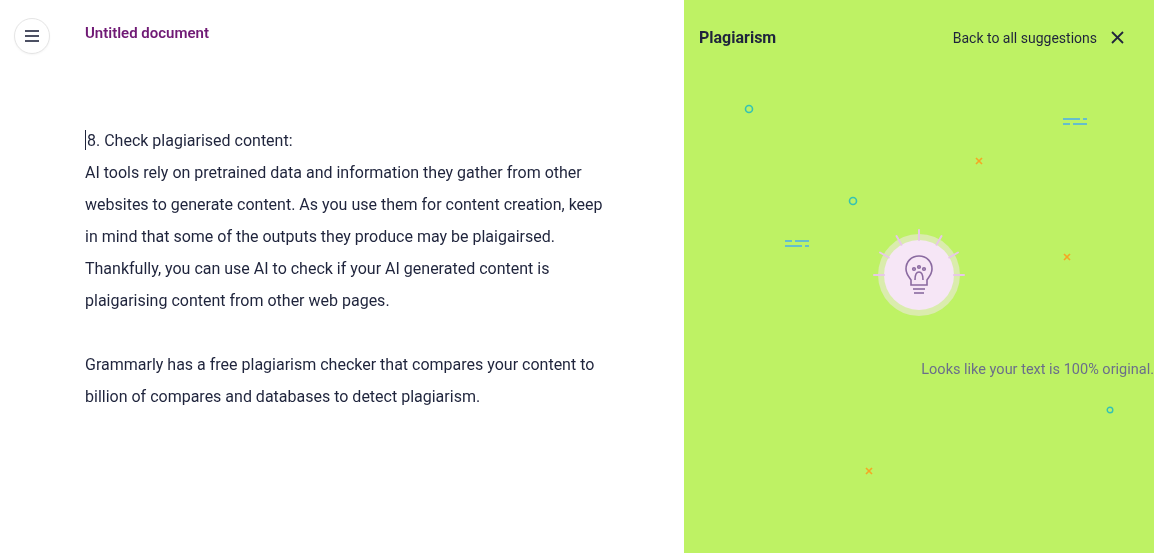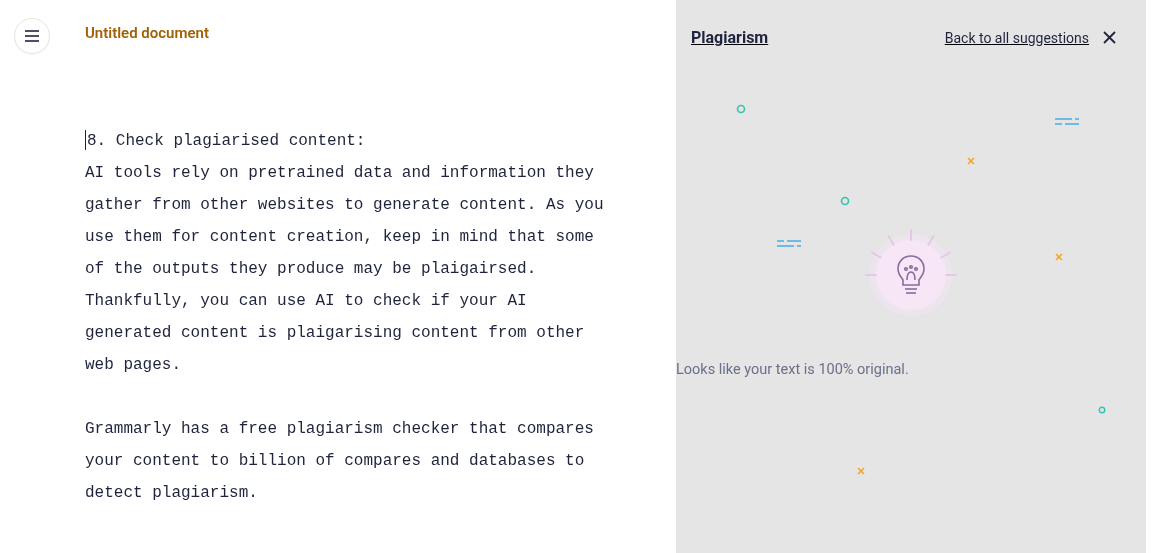"Untitled document" .doc-title { color: #a16207 -> #701a75 }
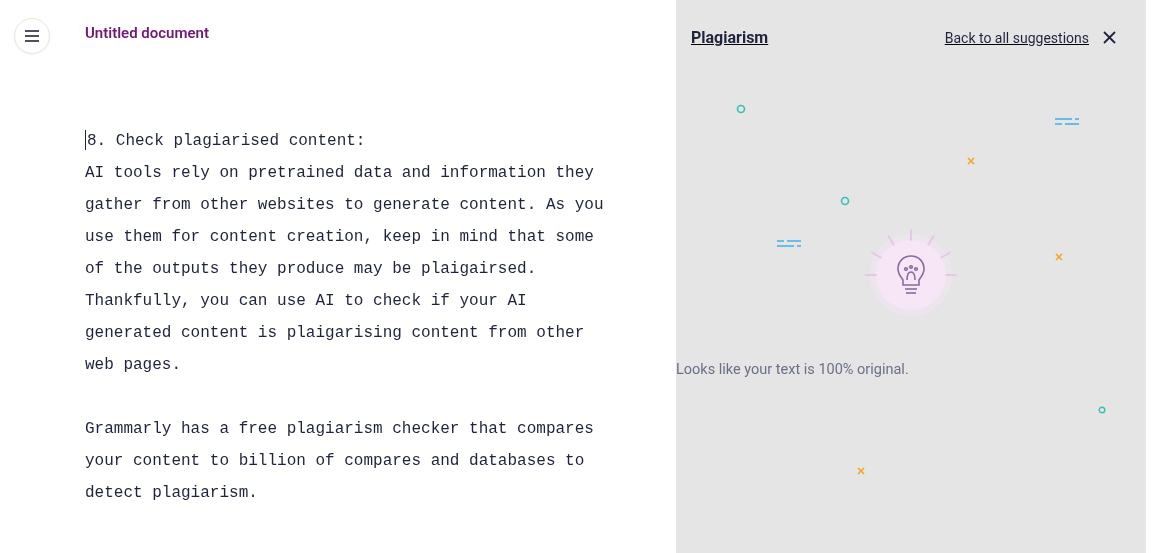"Plagiarism" .panel { background: #e5e5e5 -> #bef264; right: 12px -> 4px; text-decoration: underline -> none }
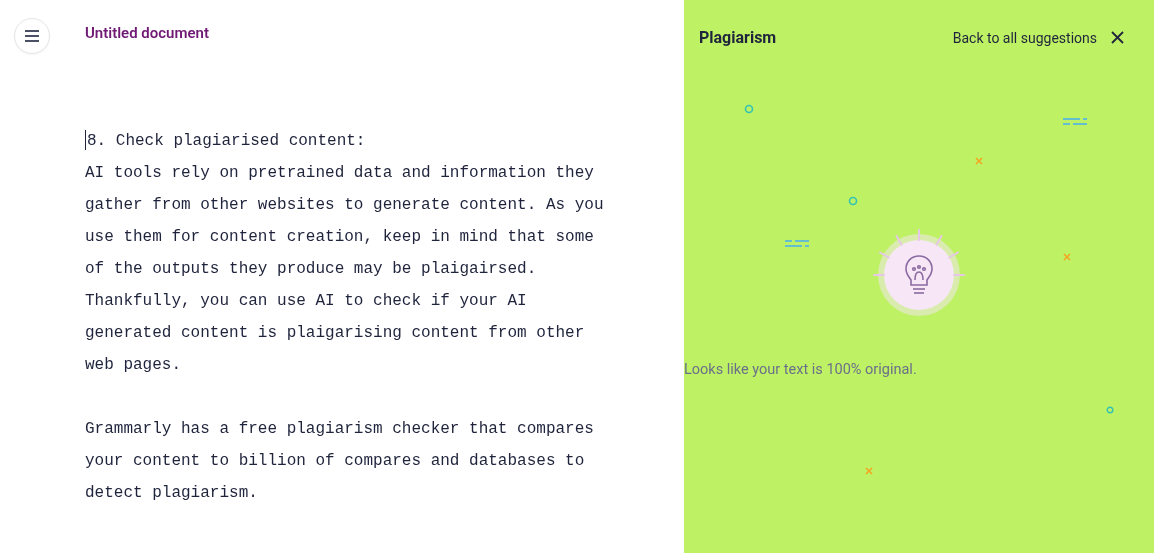"8. Check plagiarised content:" .editor p { font-family: Liberation Mono, monospace -> none }
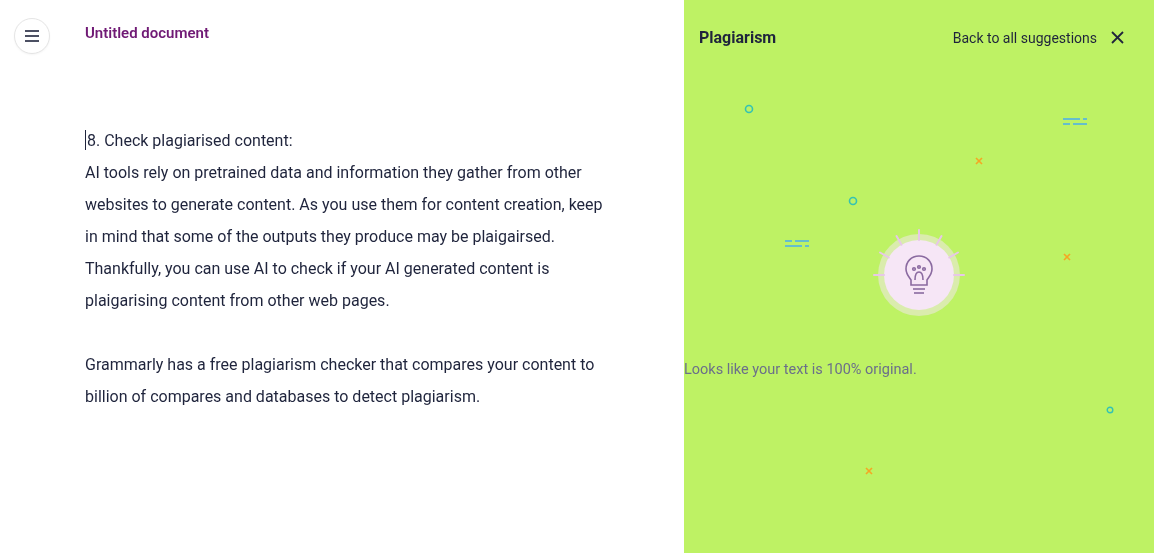"Looks like your text is" .result { text-align: left -> right }
